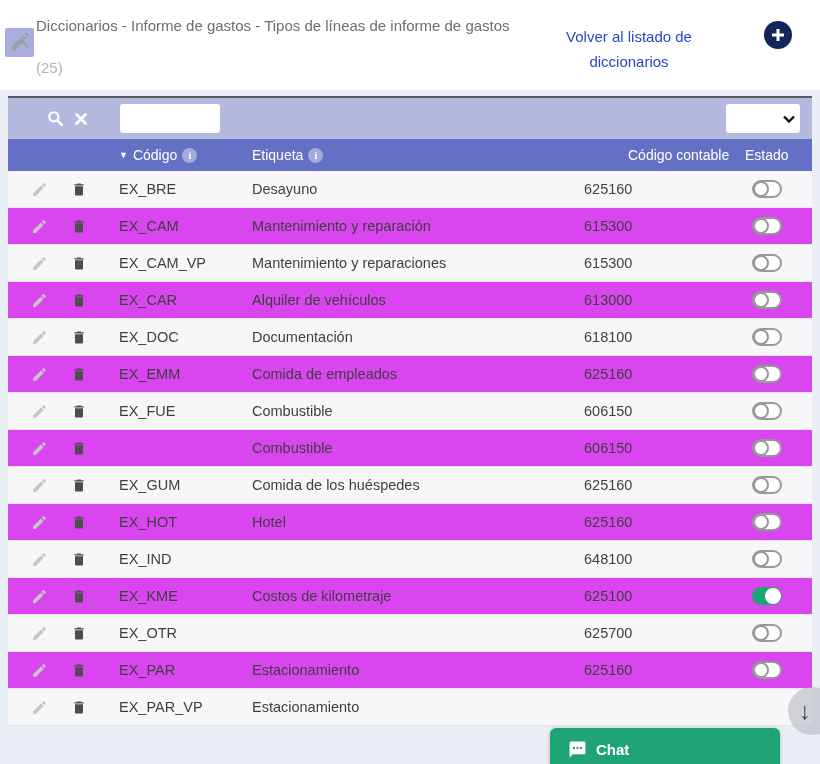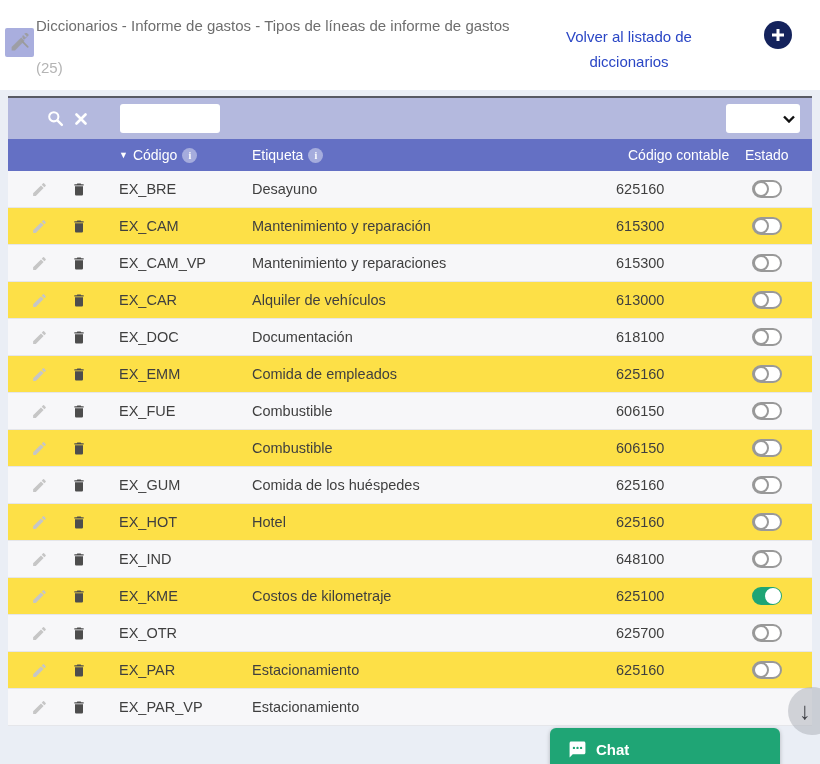"625160" .cell-acc { left: 608px -> 576px }
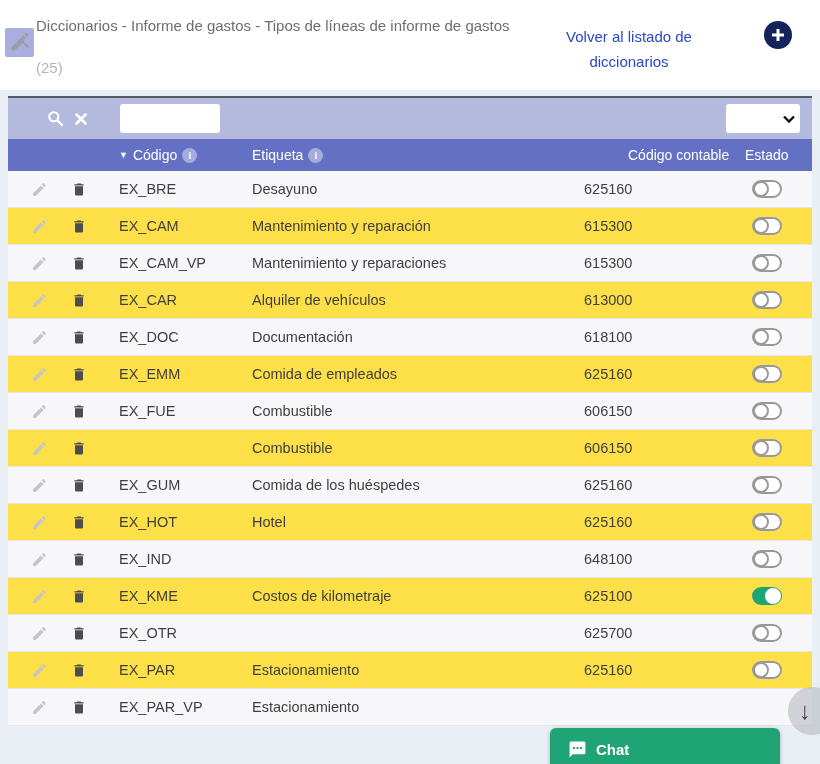"EX_CAM" .row { background: #fde047 -> #d946ef }
